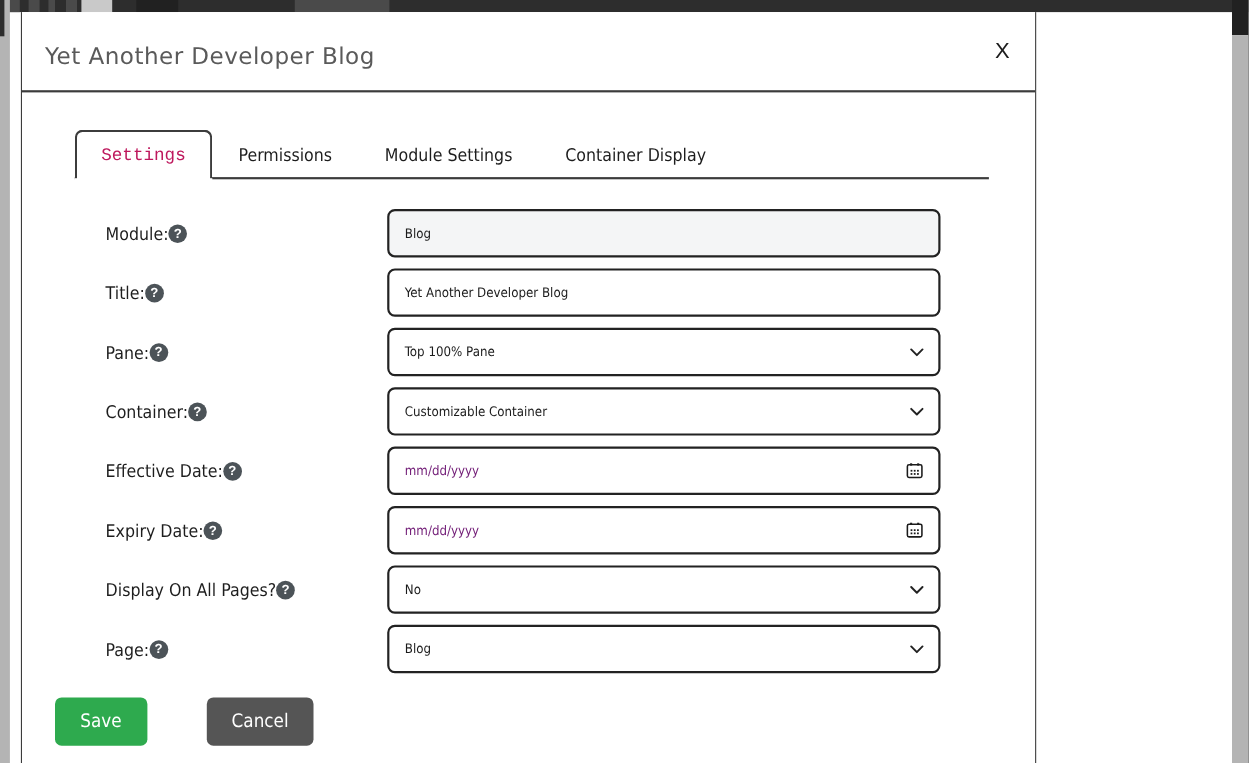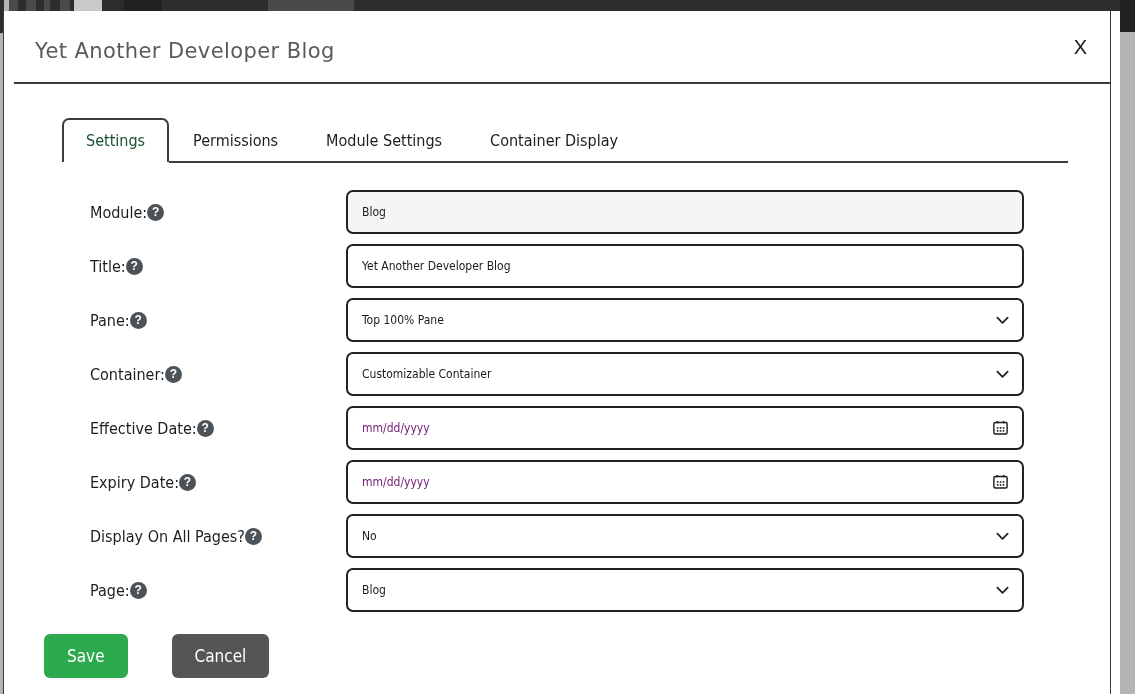"Yet Another Developer Blog" .modal { left: 3px -> 19px; padding-left: 10px -> none; width: 1108px -> 923px }
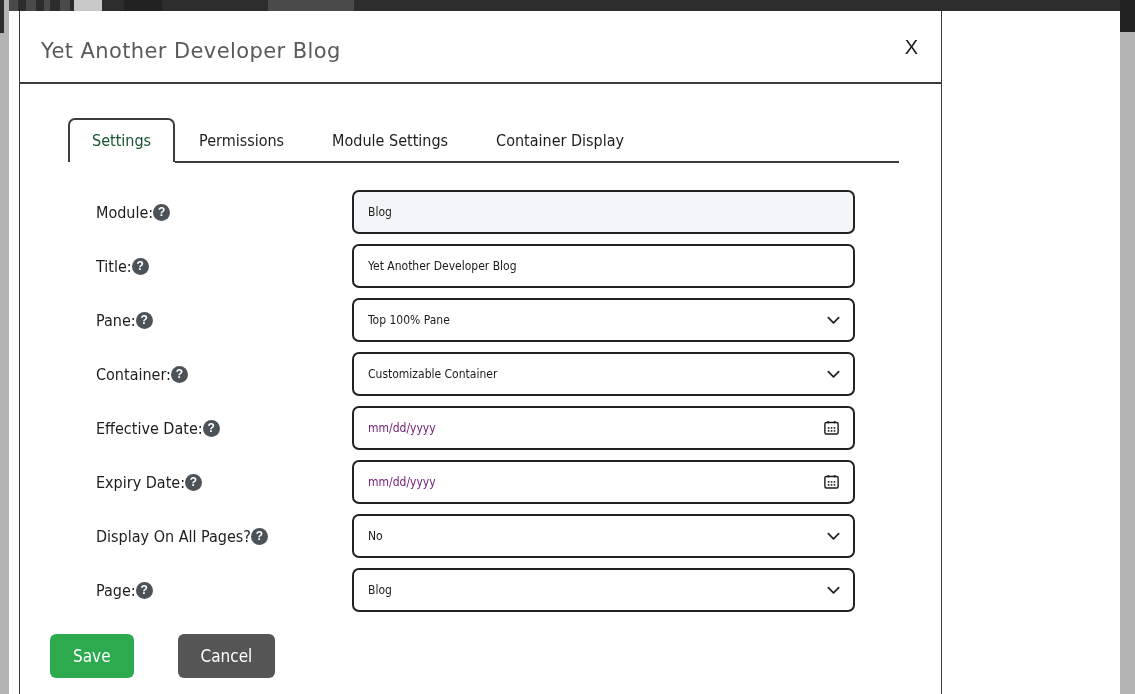"Settings" .tab.active { color: #14532d -> #be185d; font-family: none -> Liberation Mono, monospace }
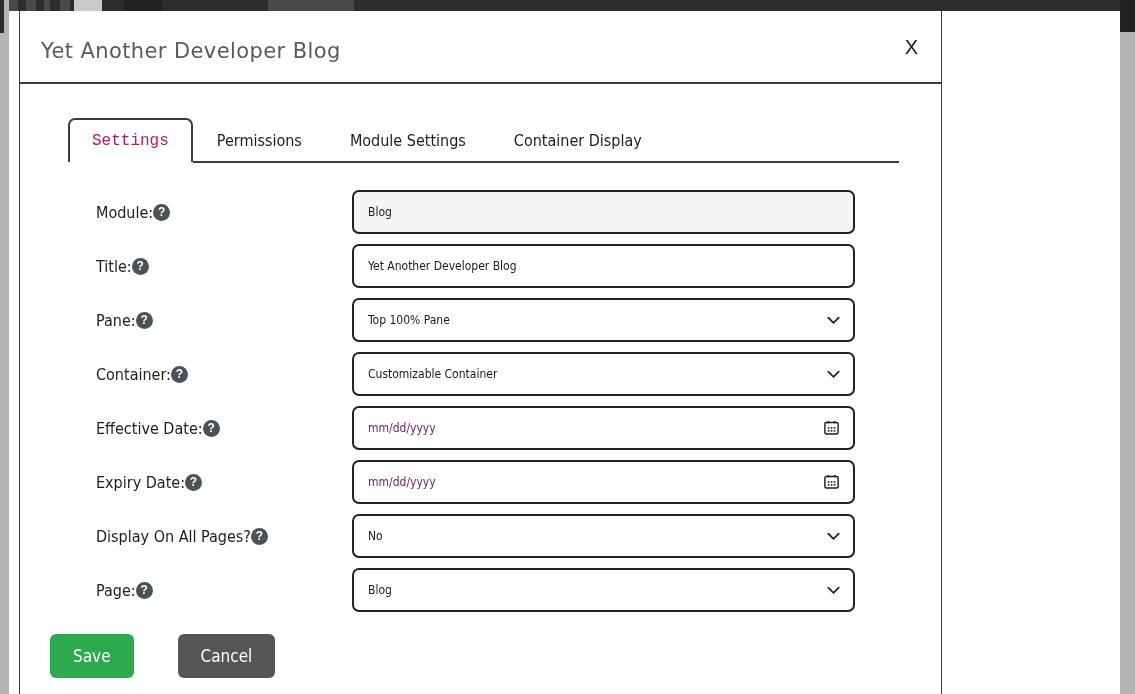"Save" .footer { gap: none -> 10px }
